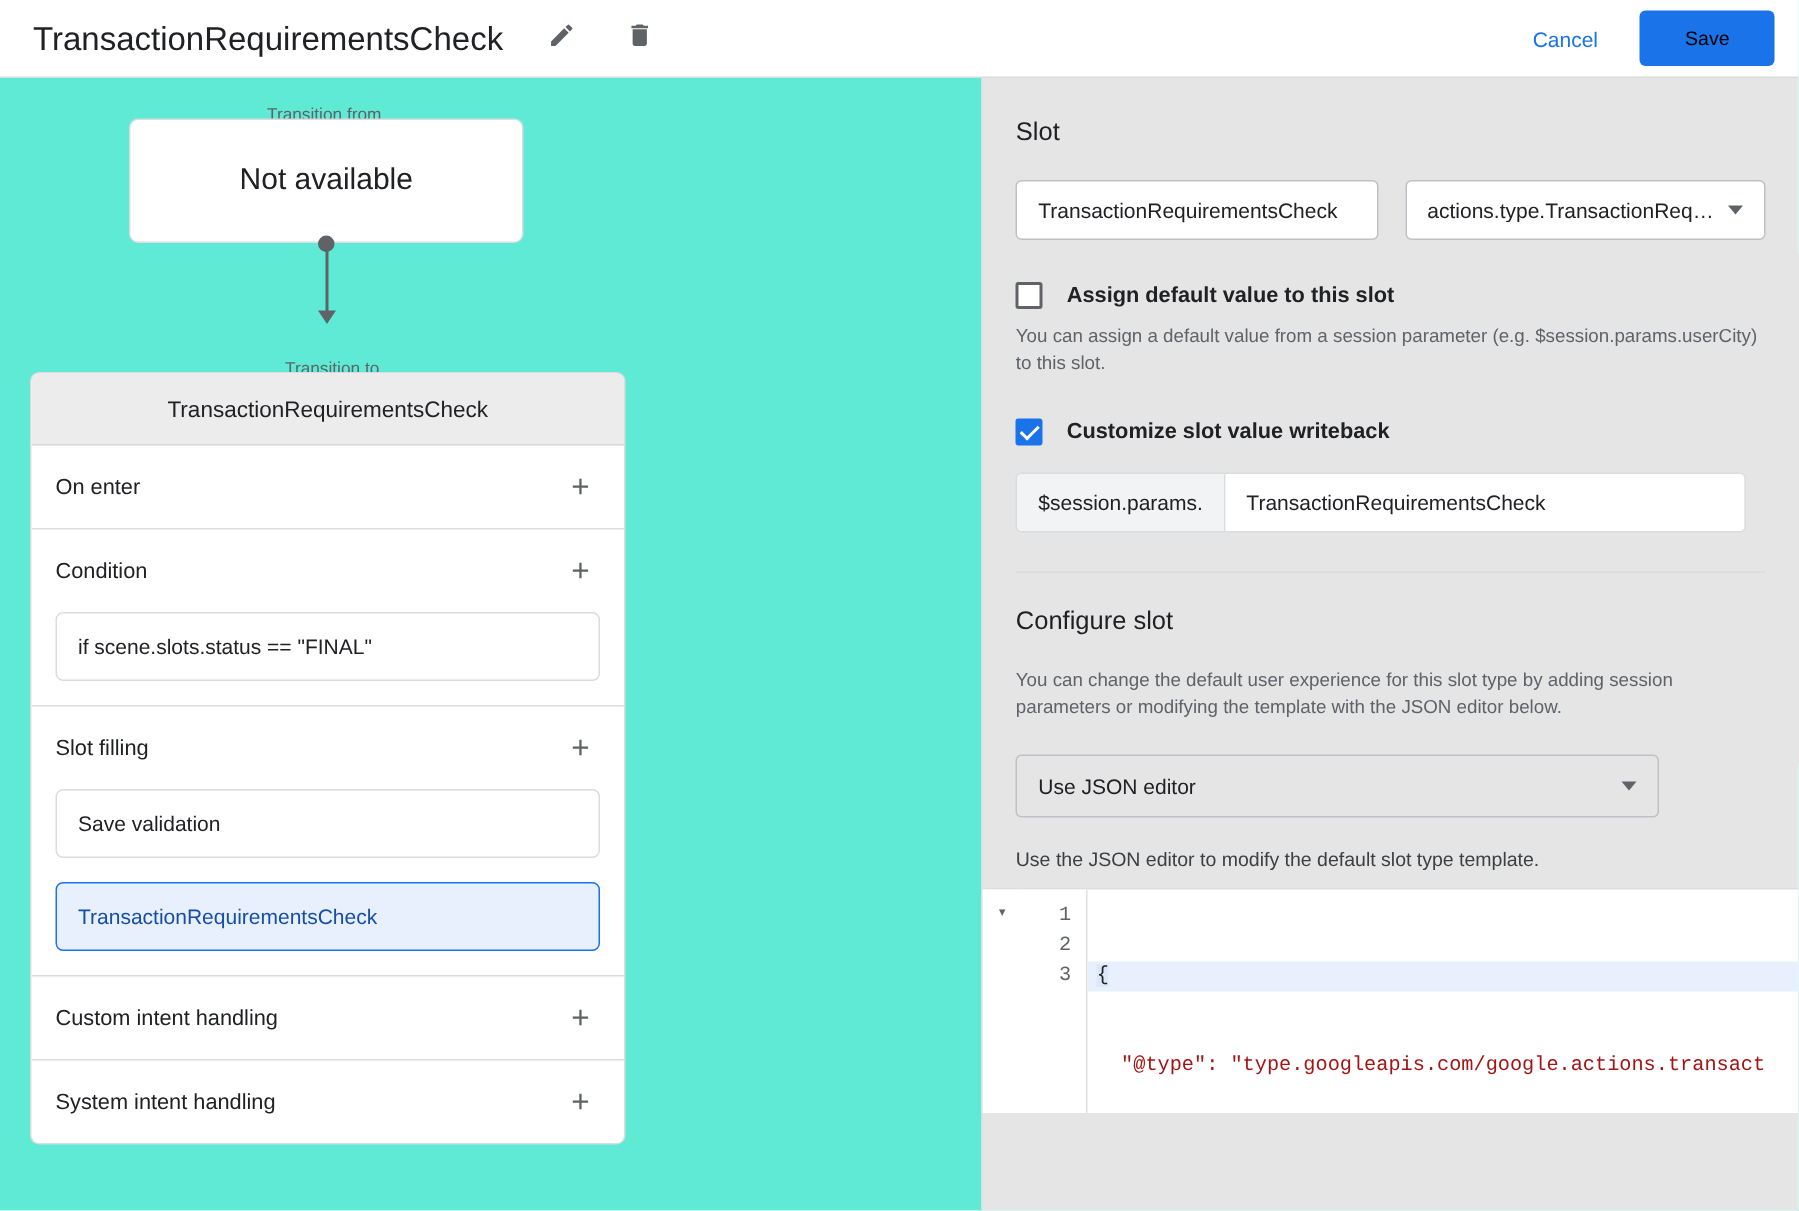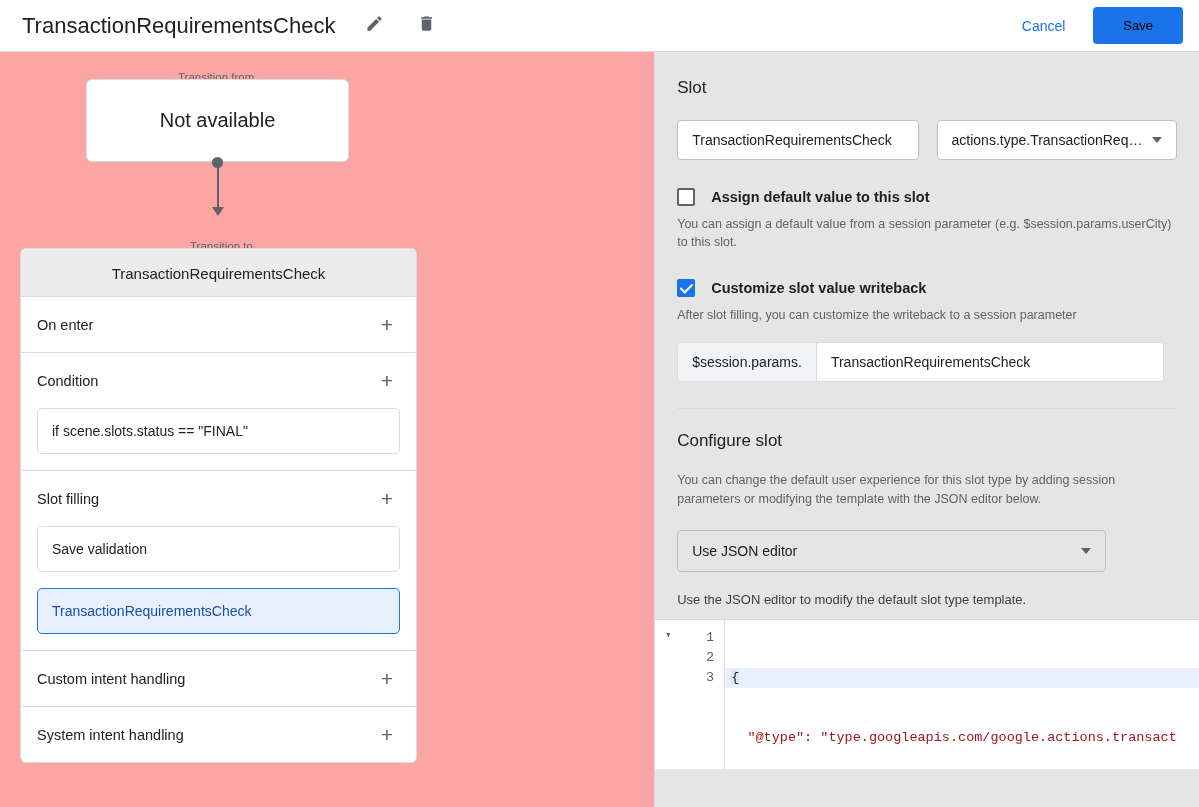"Transition from" .left-pane { background: #fca5a5 -> #5eead4 }
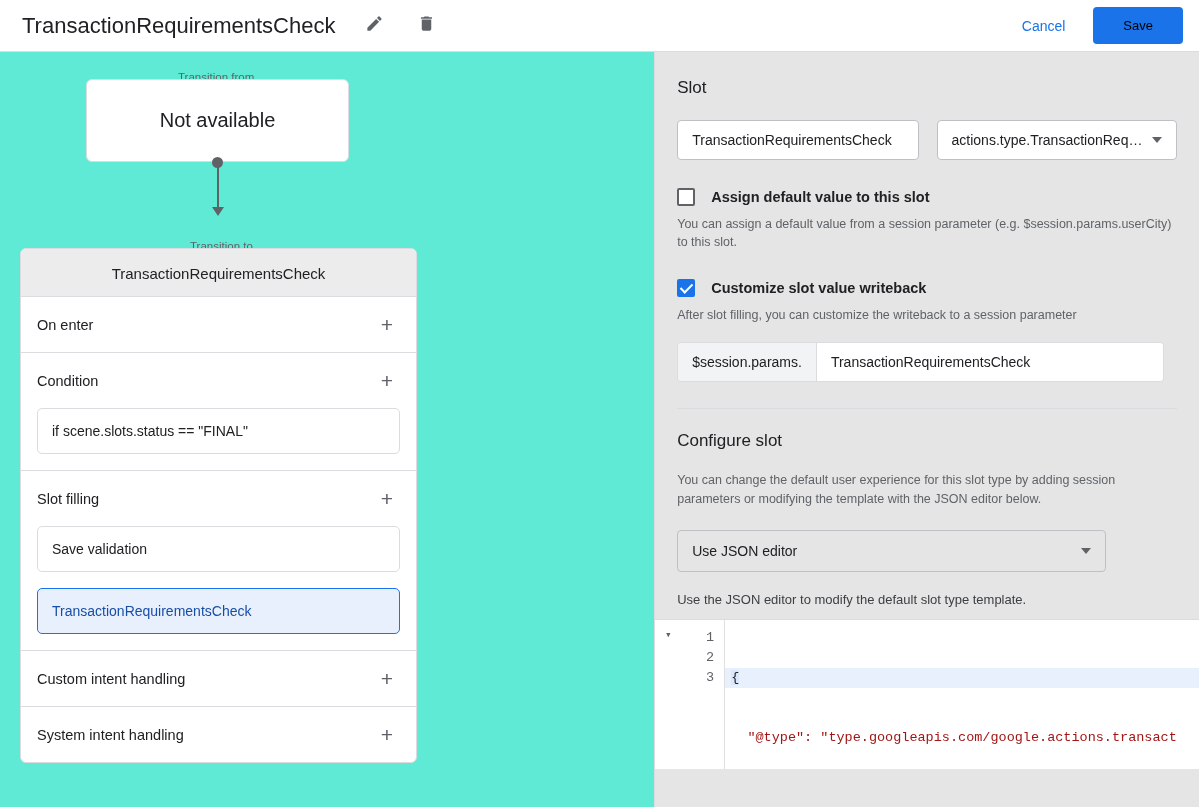"After slot filling, you can" div.helper { html: <div>After slot filling, you can customize the writeback to a session parameter</div> -> none }
